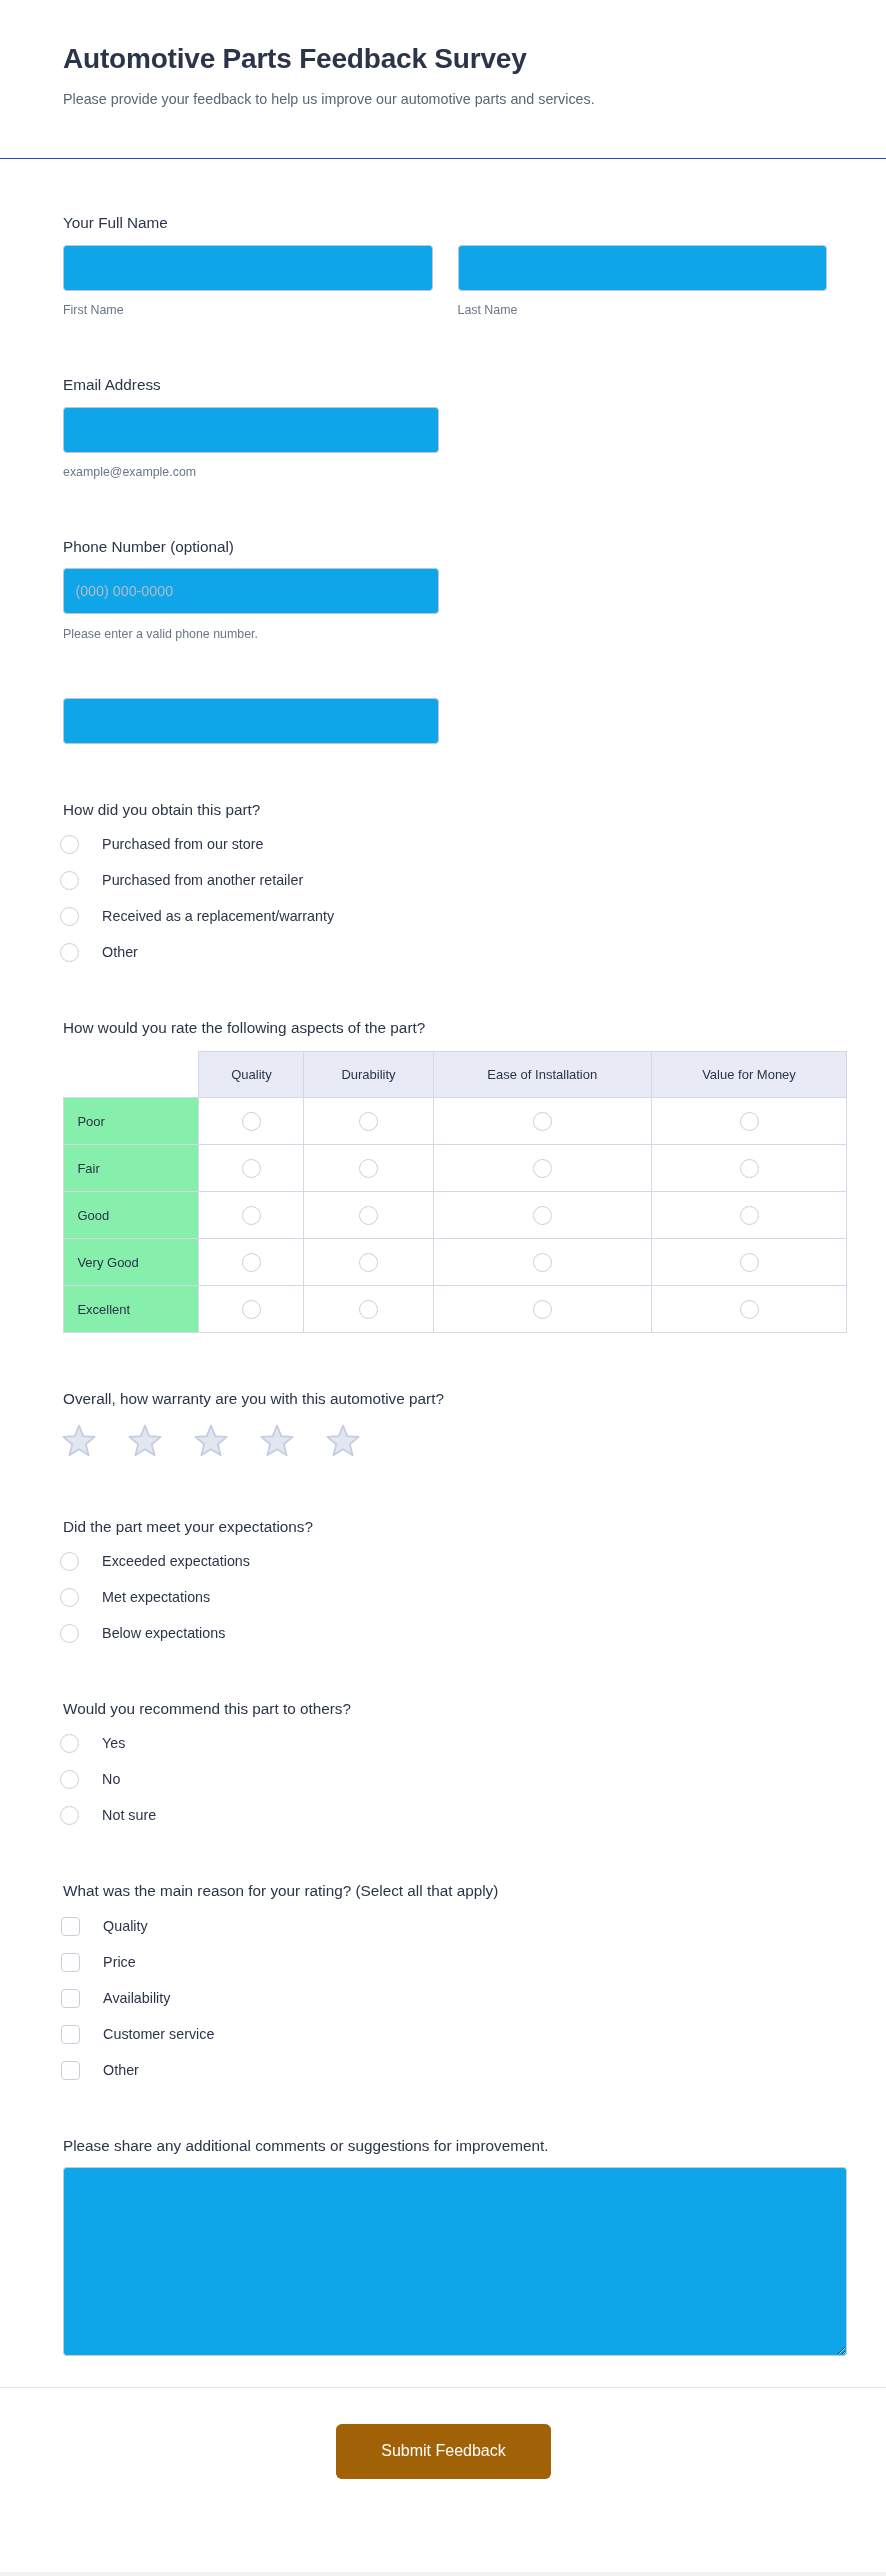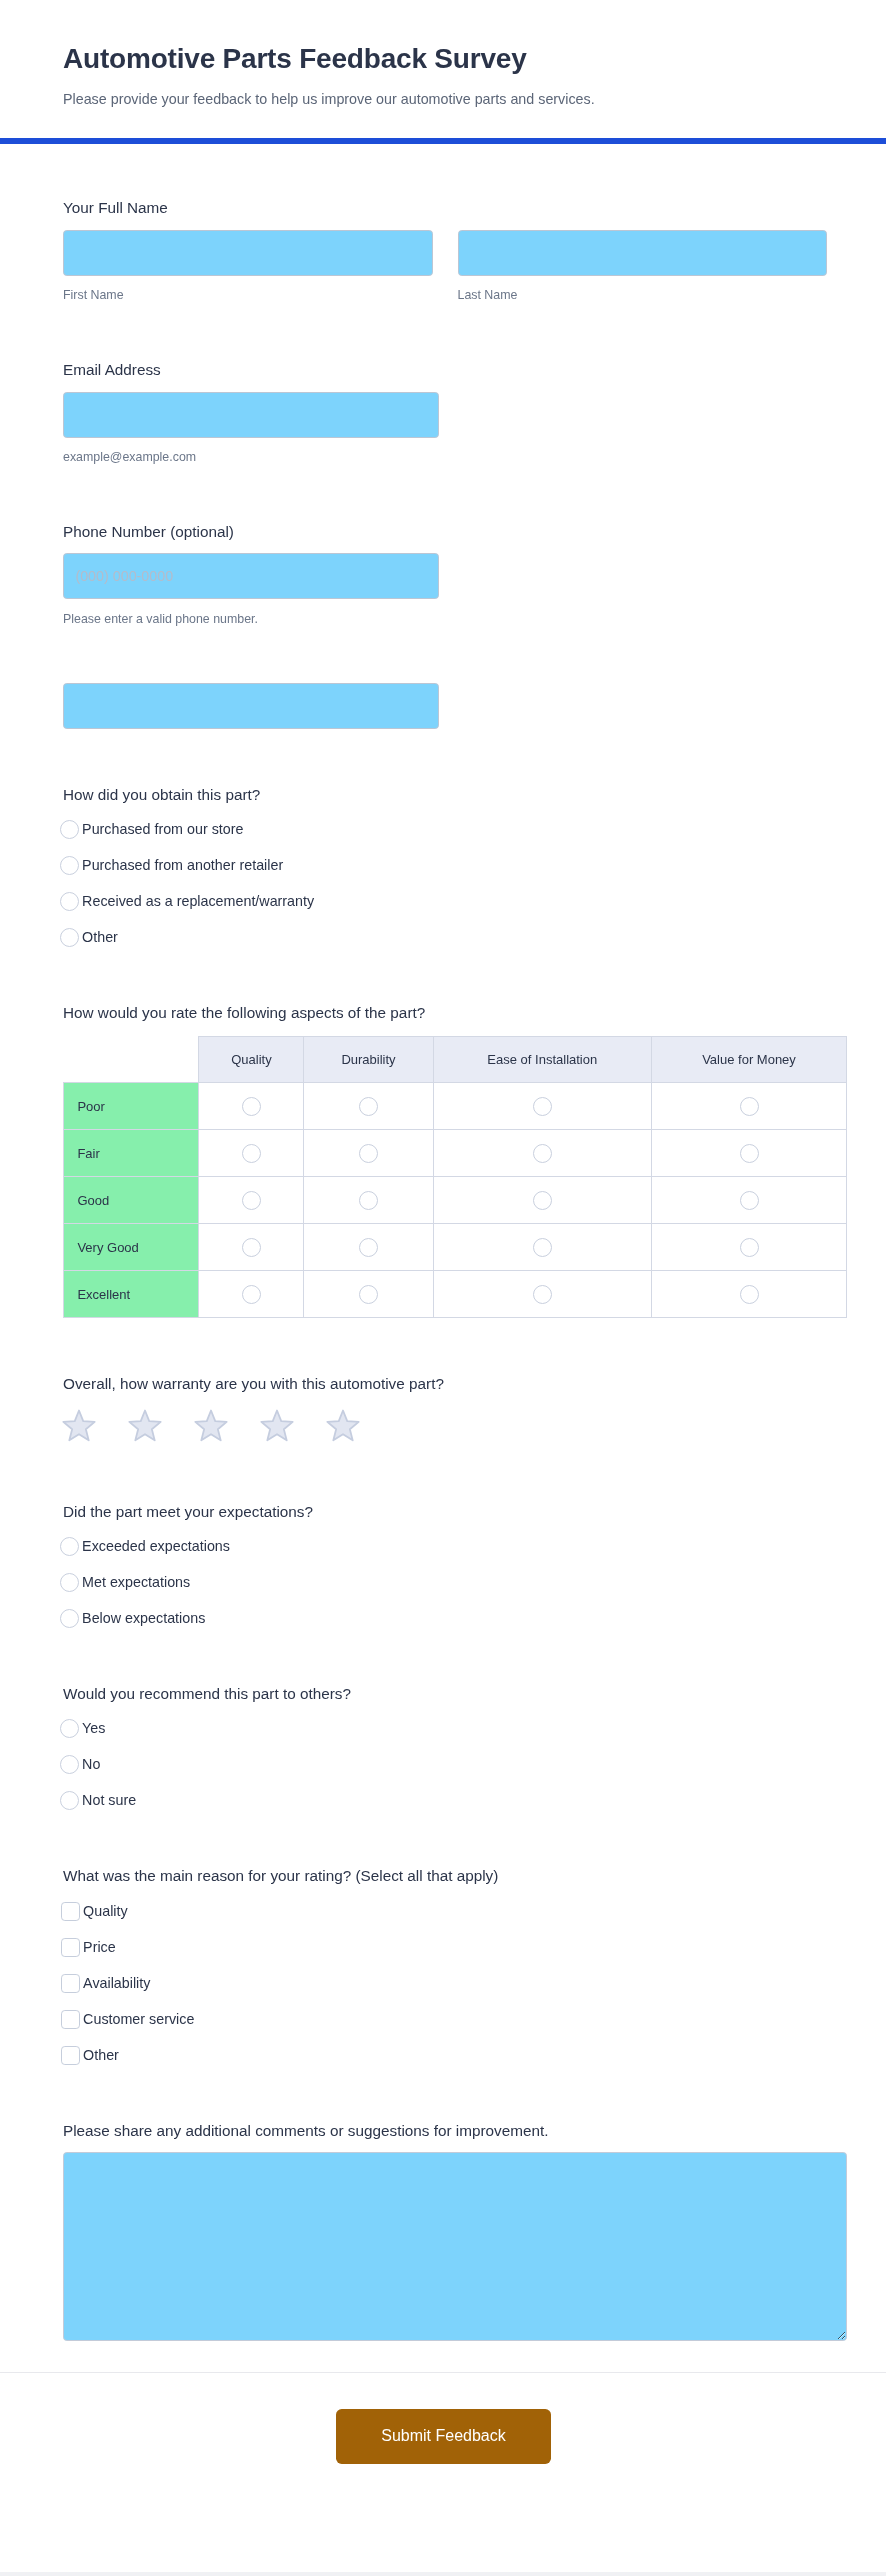"Automotive Parts Feedback Survey" .form-header { border-bottom: 6px solid #1d4ed8 -> 1px solid #1d4ed8; padding: 42px 40px 28px 63px -> 42px 40px 48px 63px }
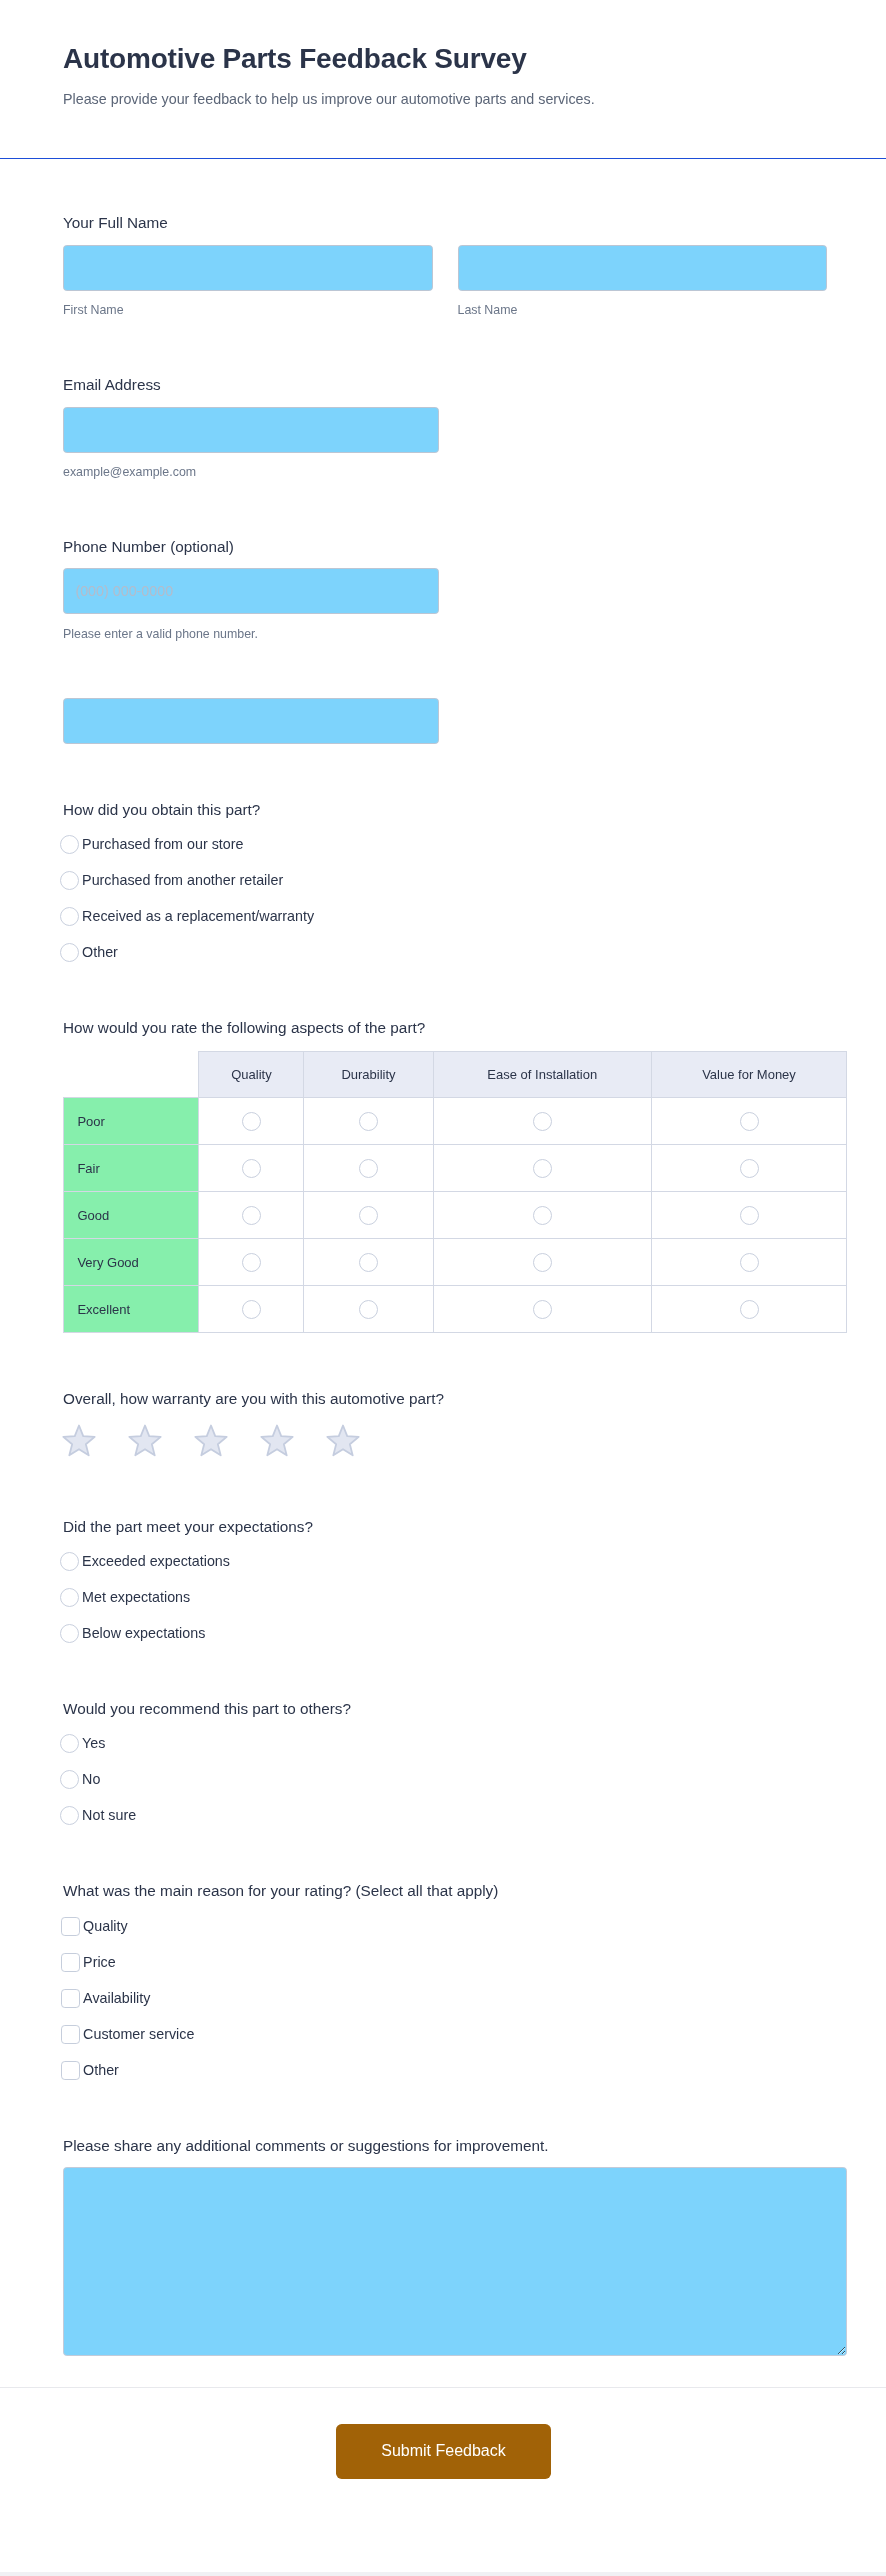"(000) 000-0000" .text-input, .text-area { background: #7dd3fc -> #0ea5e9 }
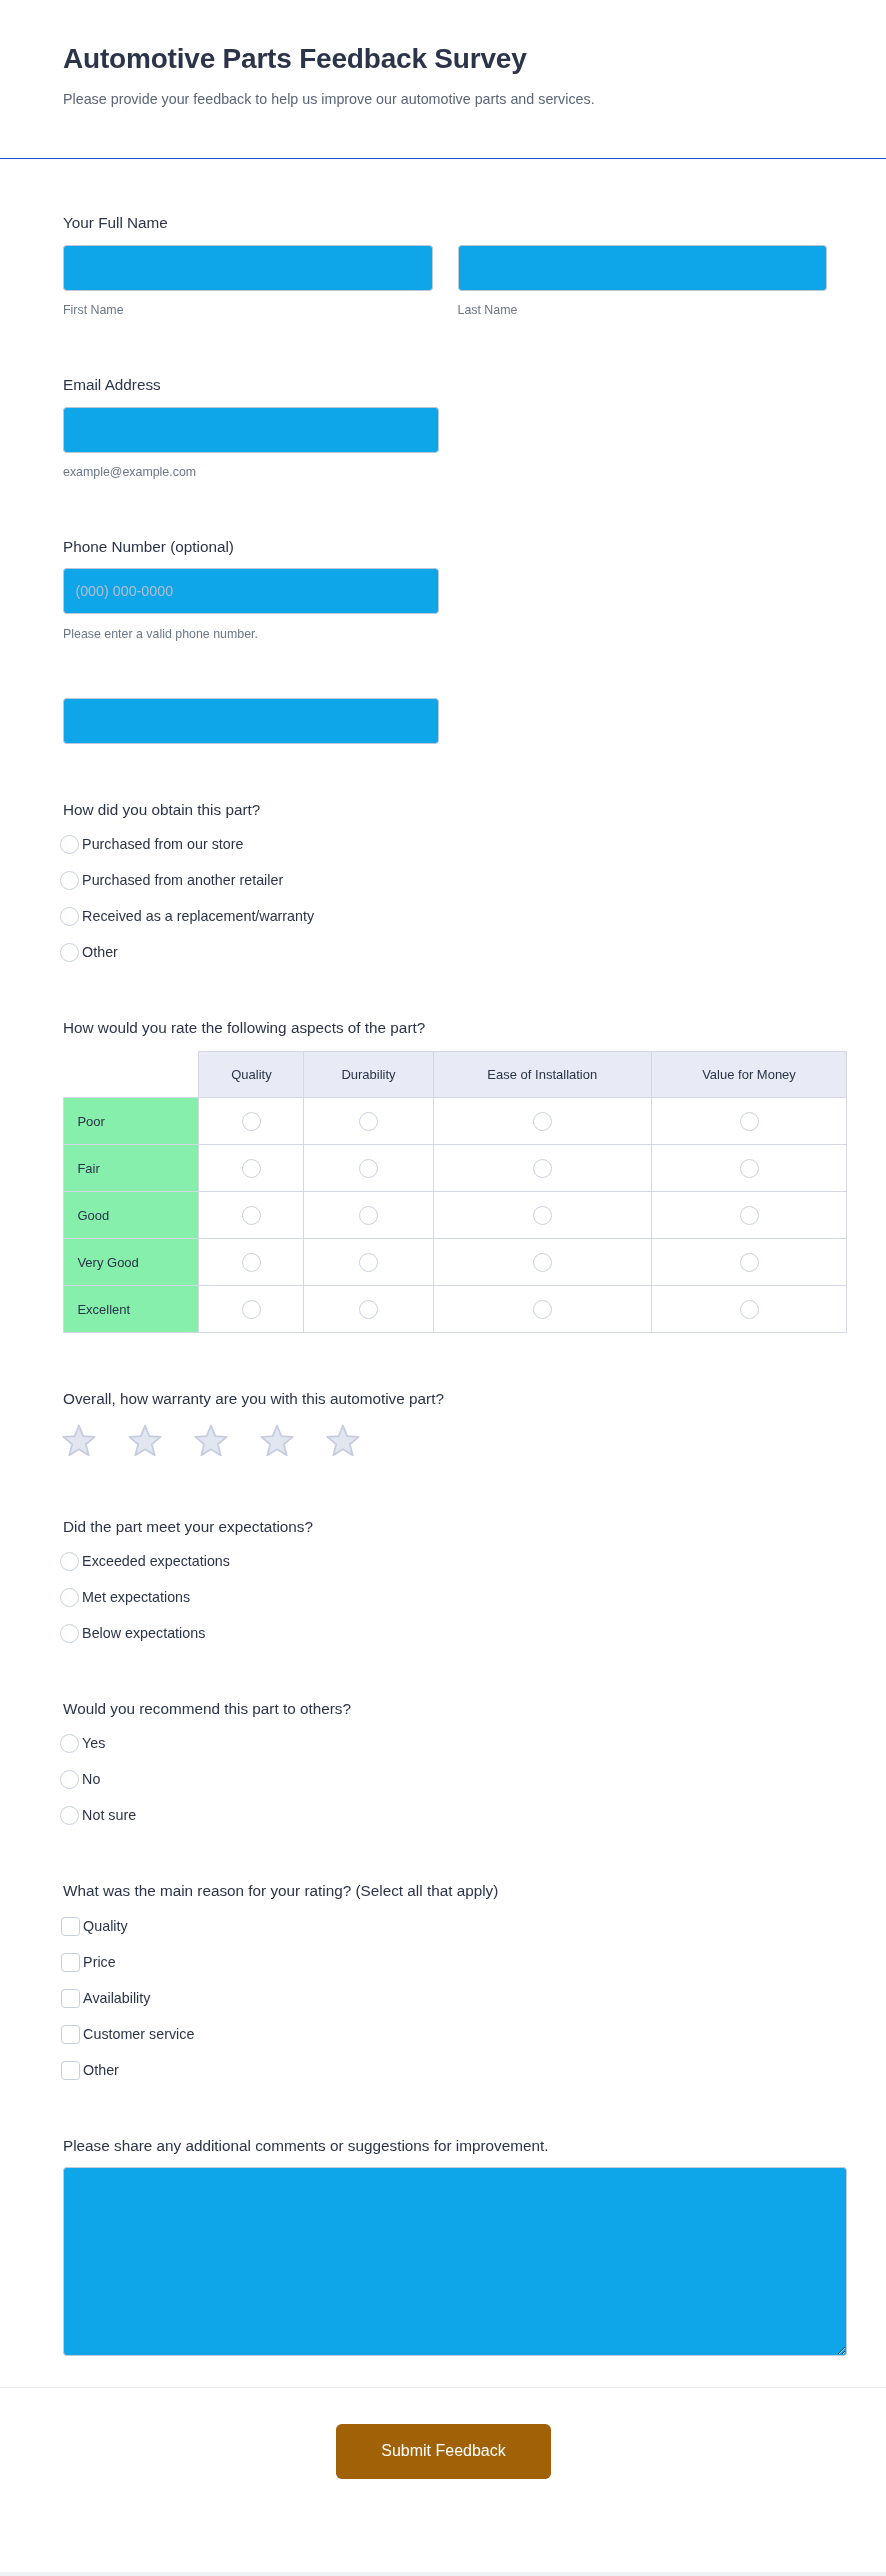"Purchased from our store" .opt-label { margin-left: 3px -> 23px }
